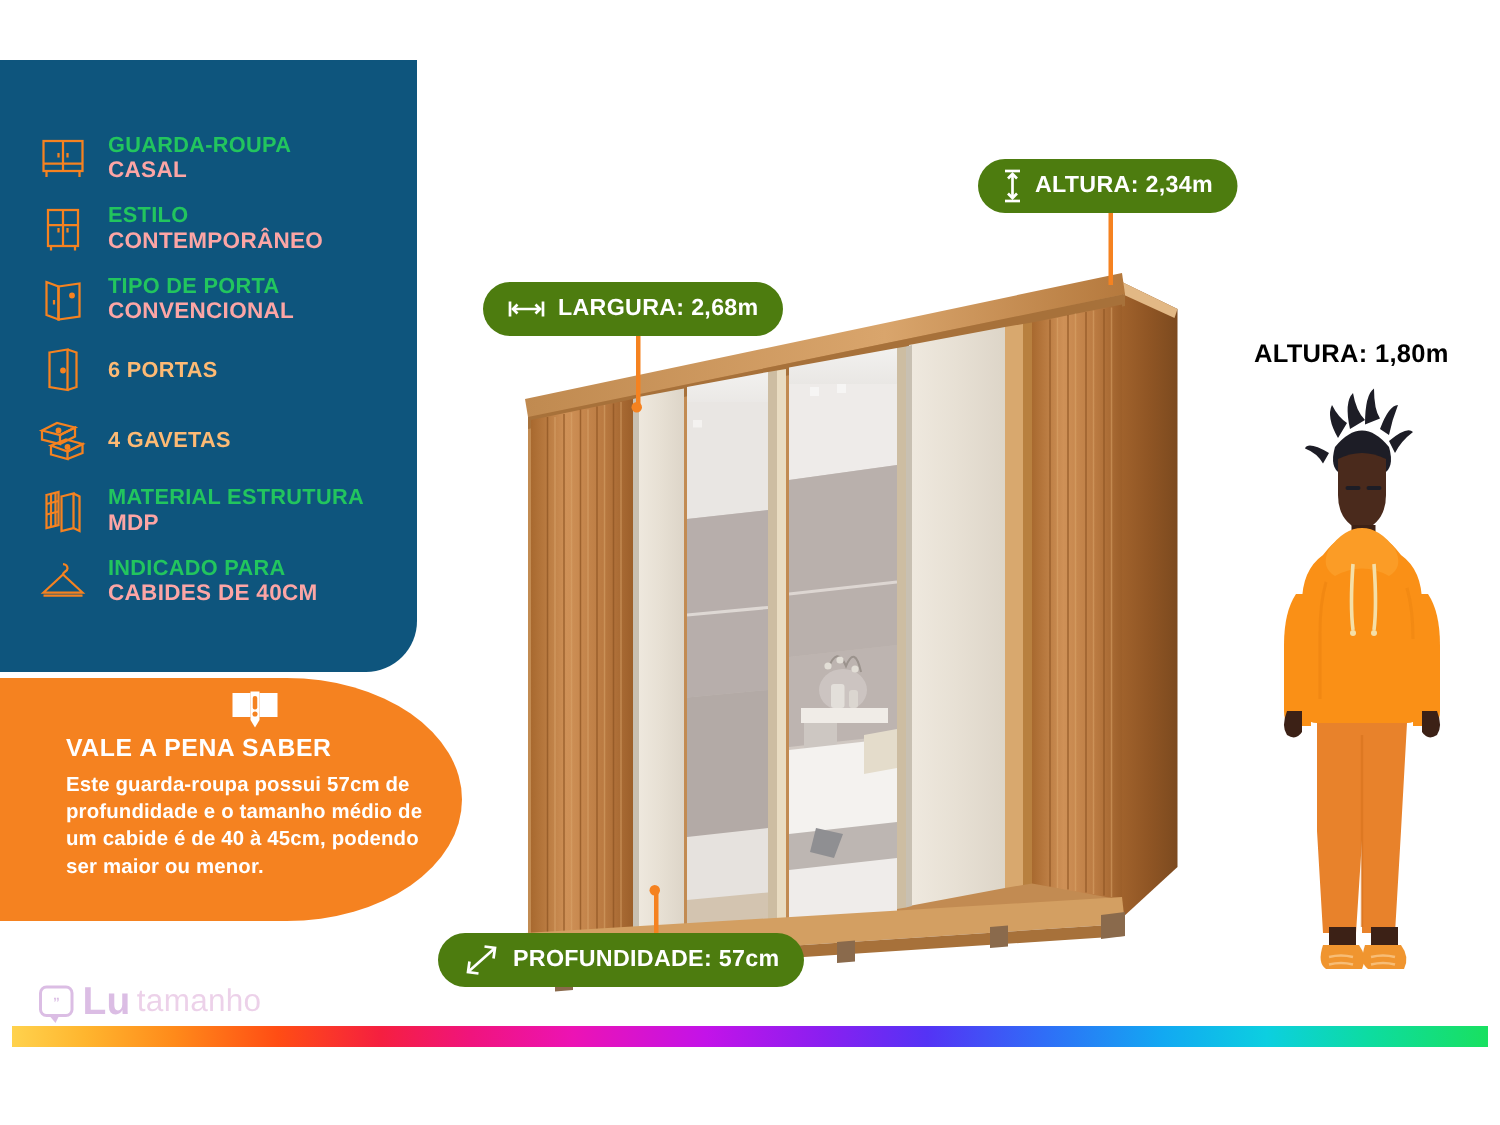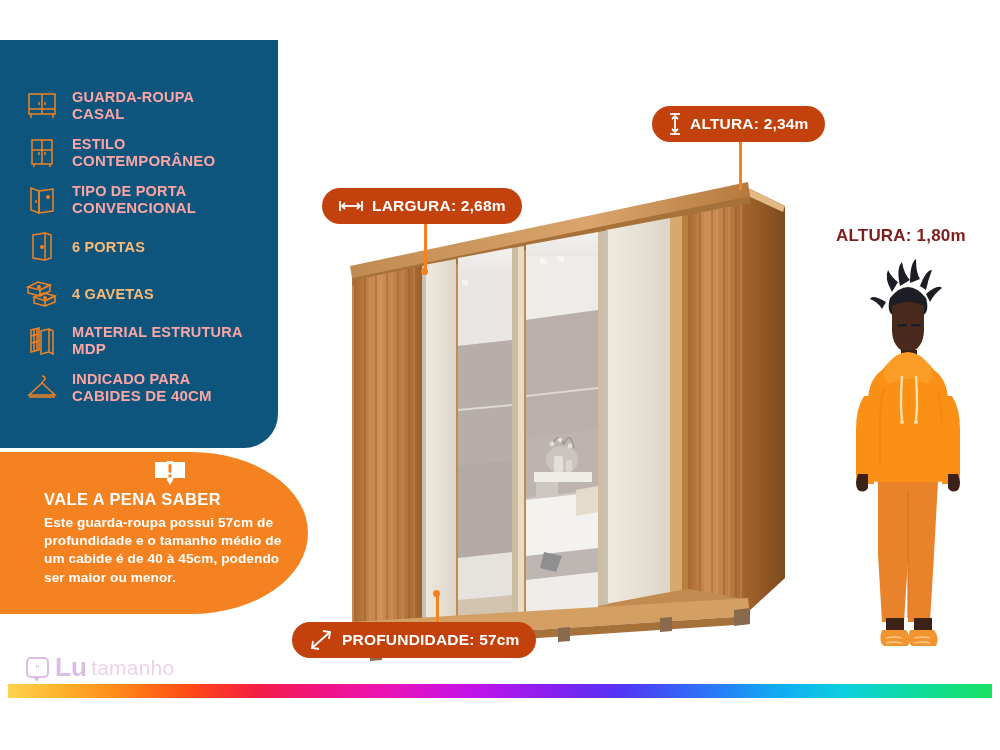"GUARDA-ROUPA" .spec-label { color: #fca5a5 -> #22c55e }
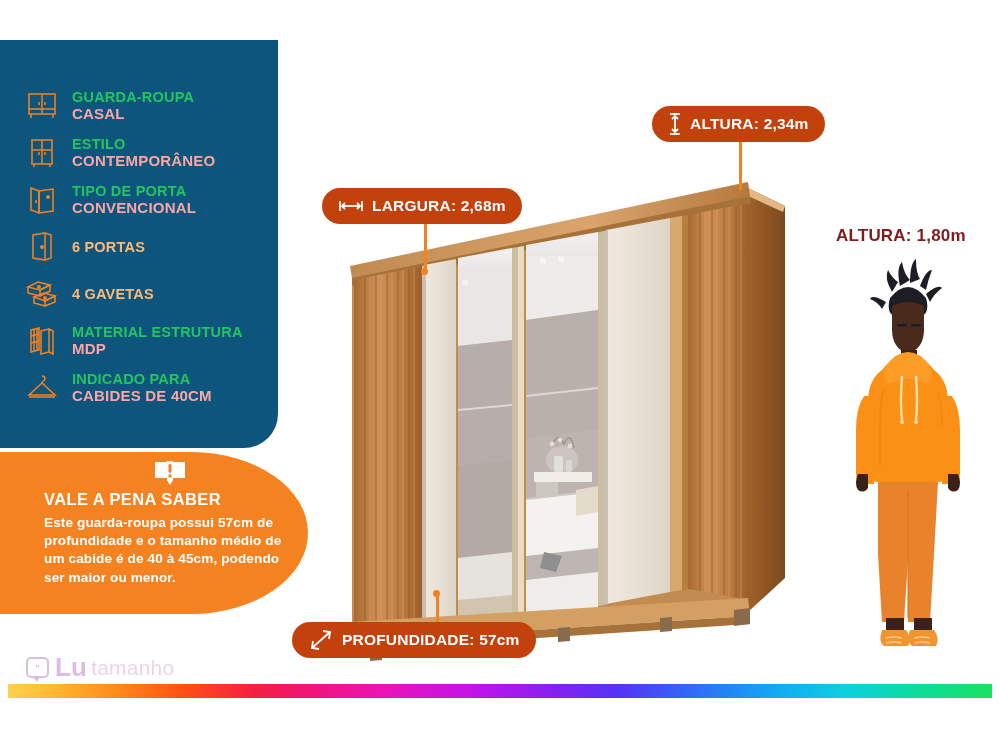"ALTURA: 2,34m" .badge { background: #c2410c -> #4d7c0f }
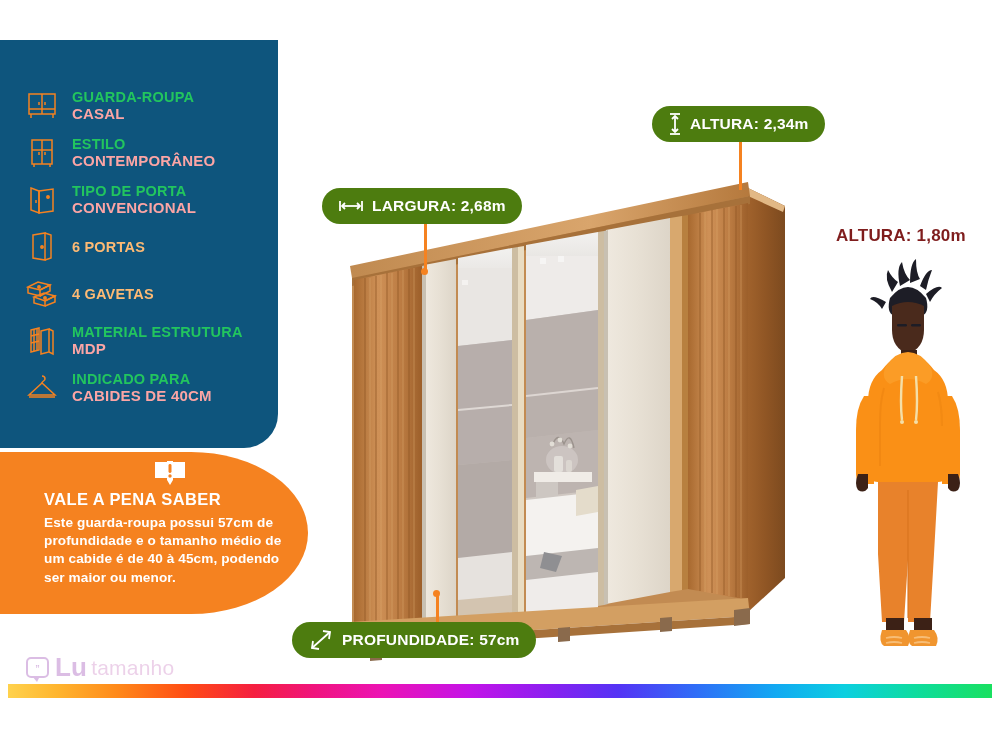"ALTURA: 1,80m" .person-label { color: #7f1d1d -> #000000 }
